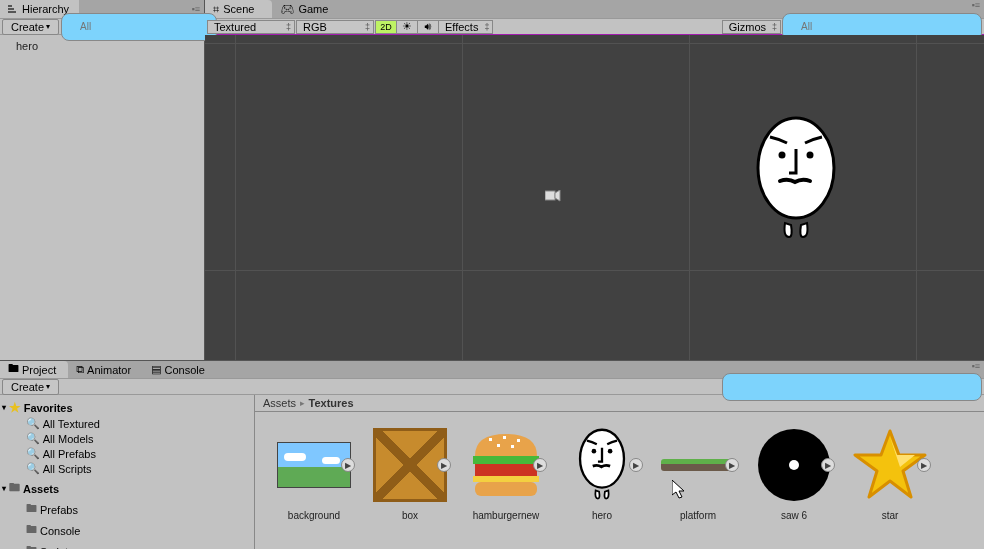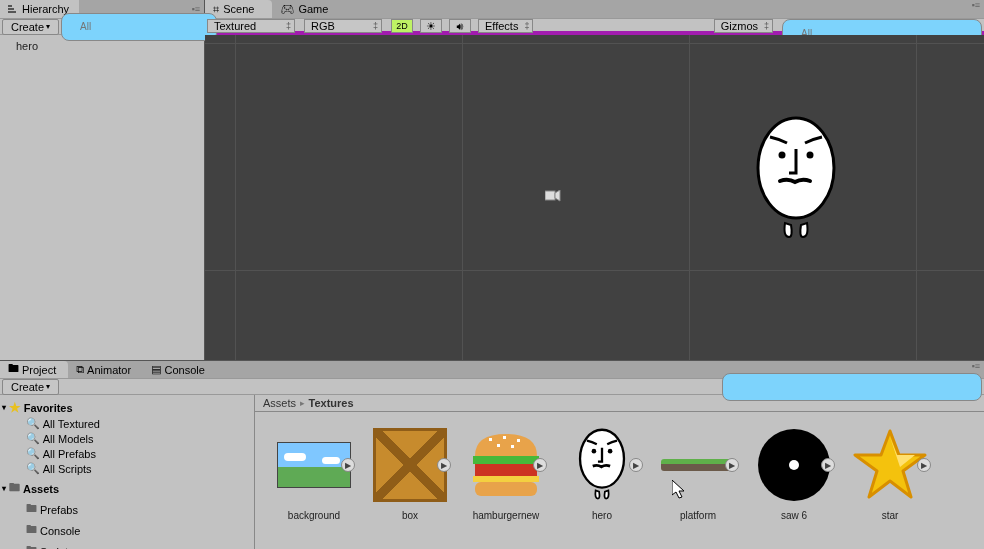"Textured" .scene-toolbar { align-items: none -> center; border-bottom: 4px solid #a21caf -> 1px solid #a21caf; gap: 8px -> 0 }
